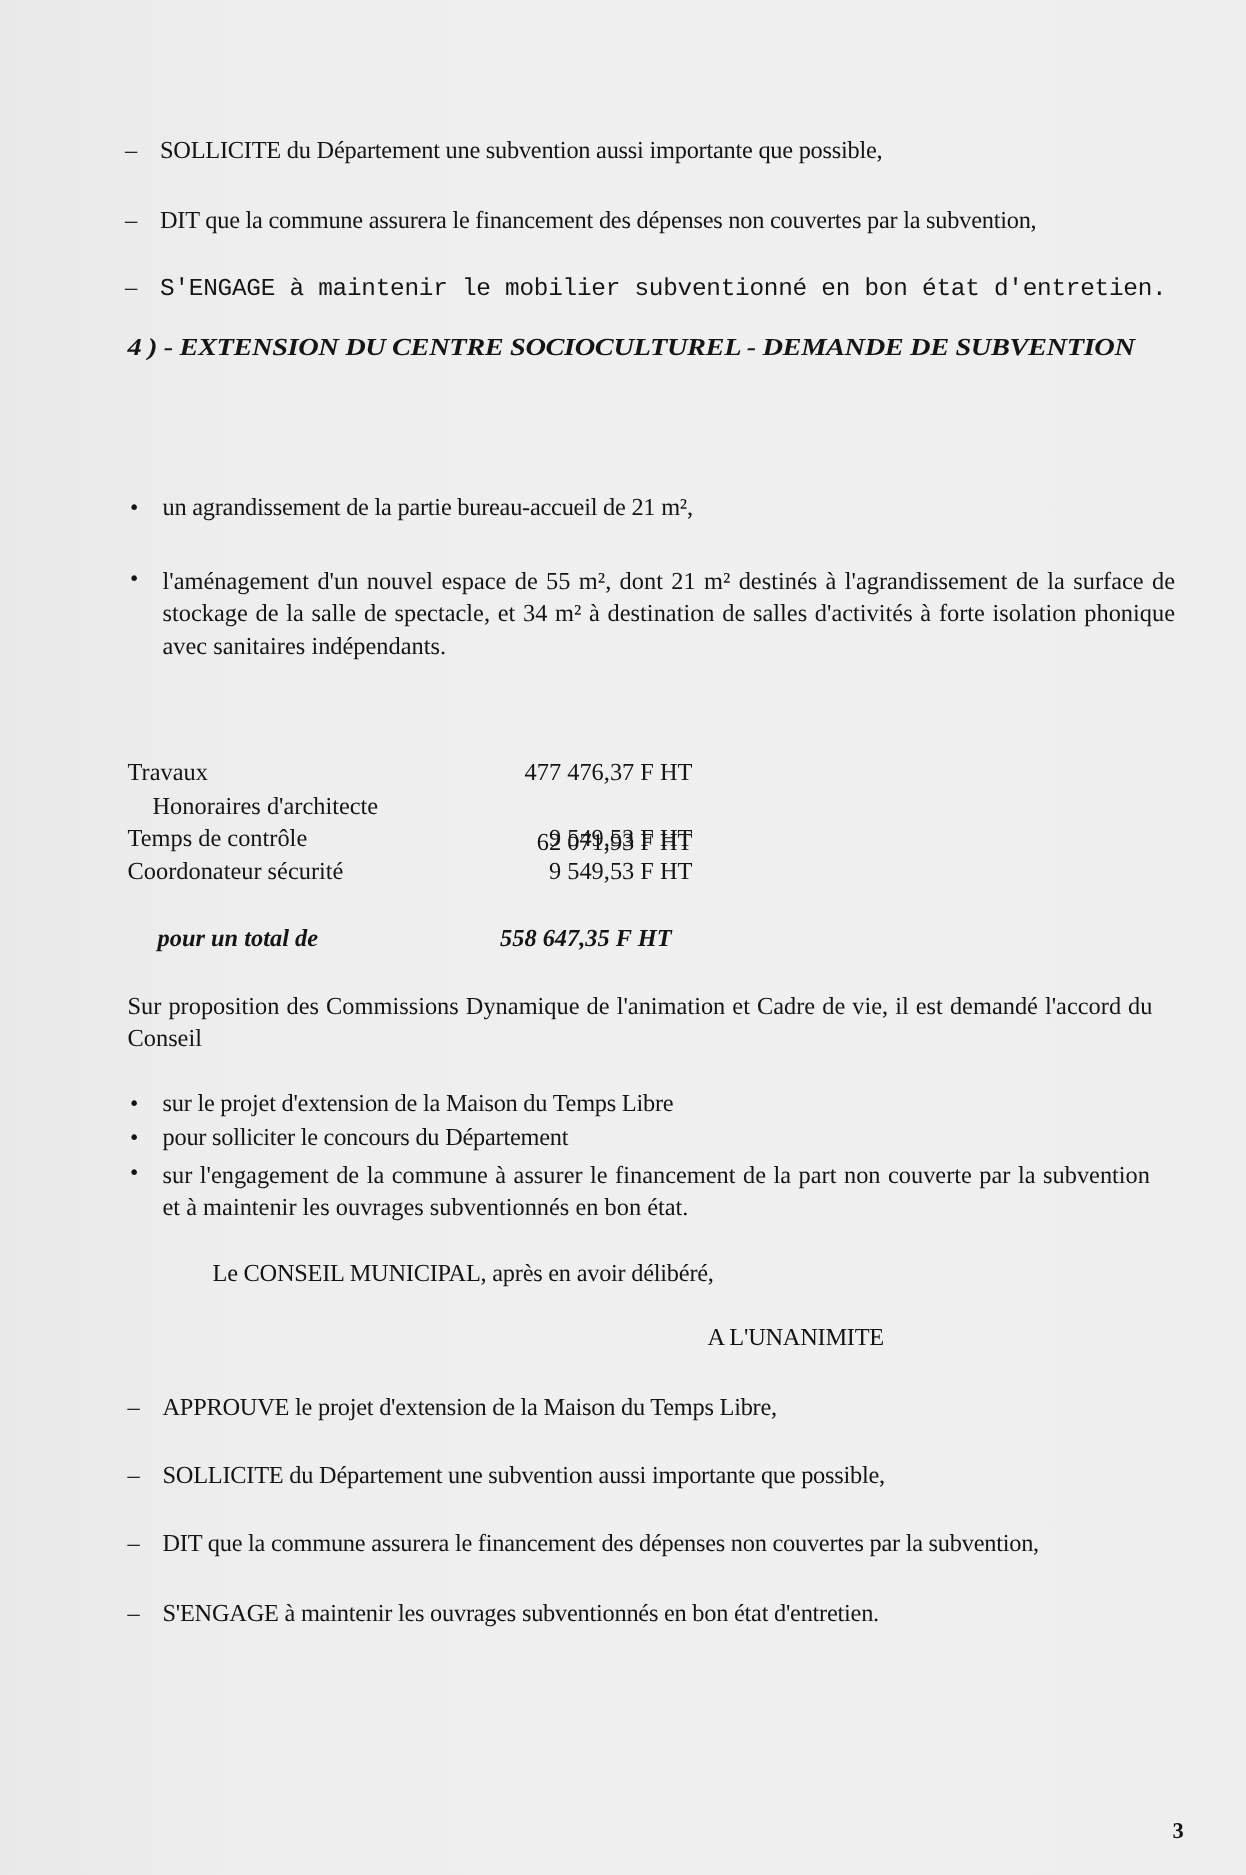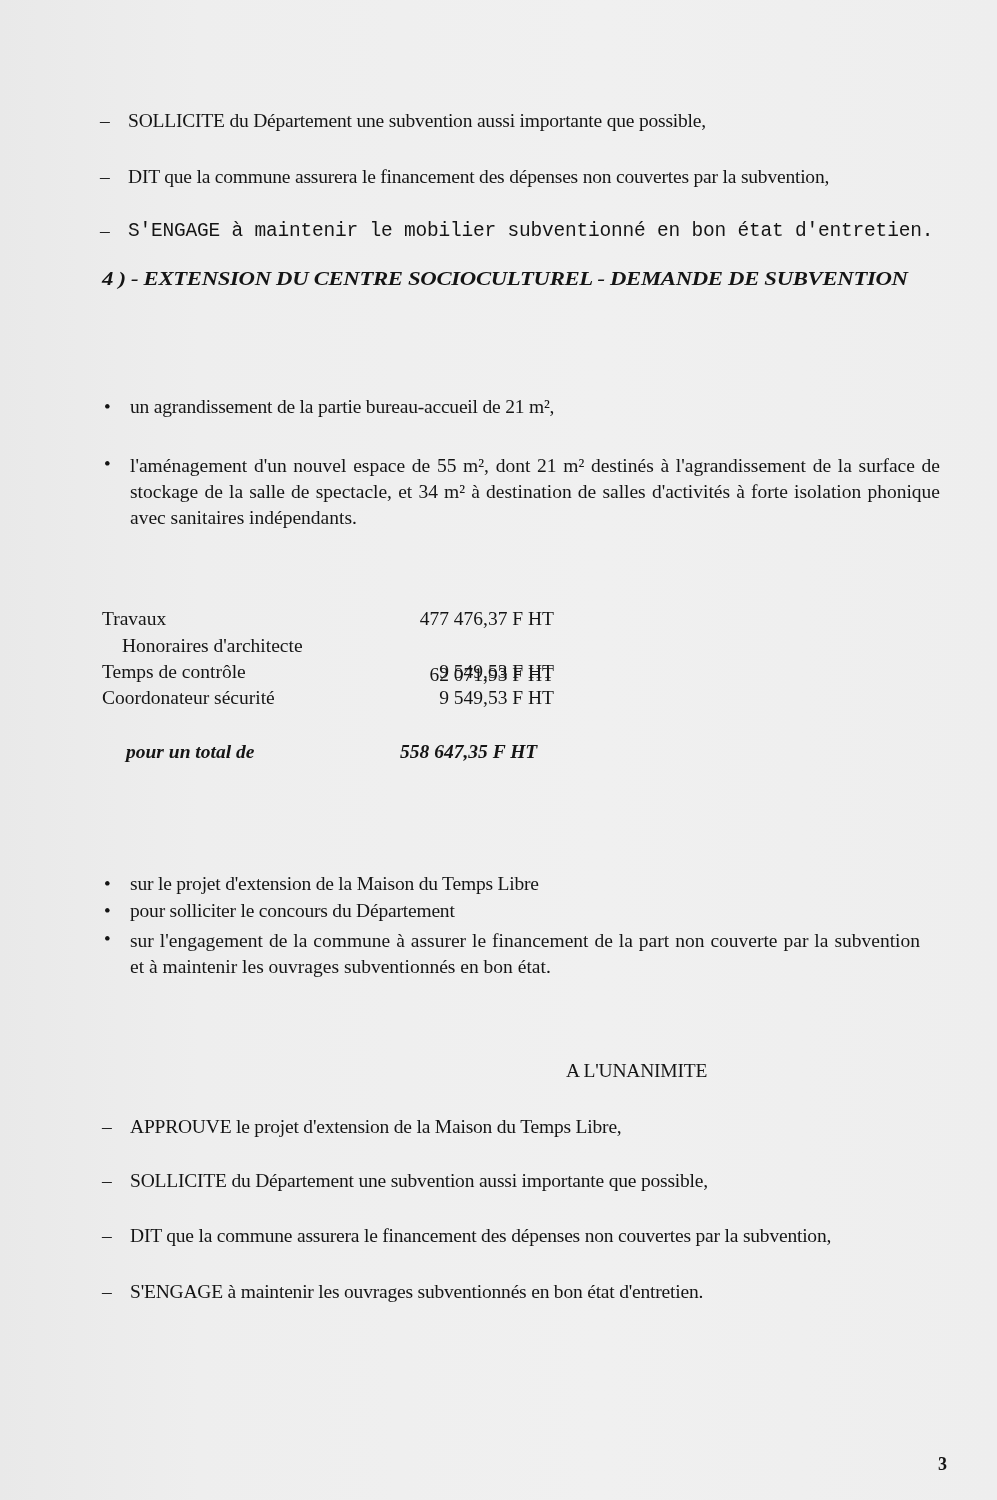"Sur proposition des Commissions" div.just { html: none -> <div>Sur proposition des Commissions Dynamique de l'animation et Cadre de vie, il est demandé l'accord du Conseil</div> }
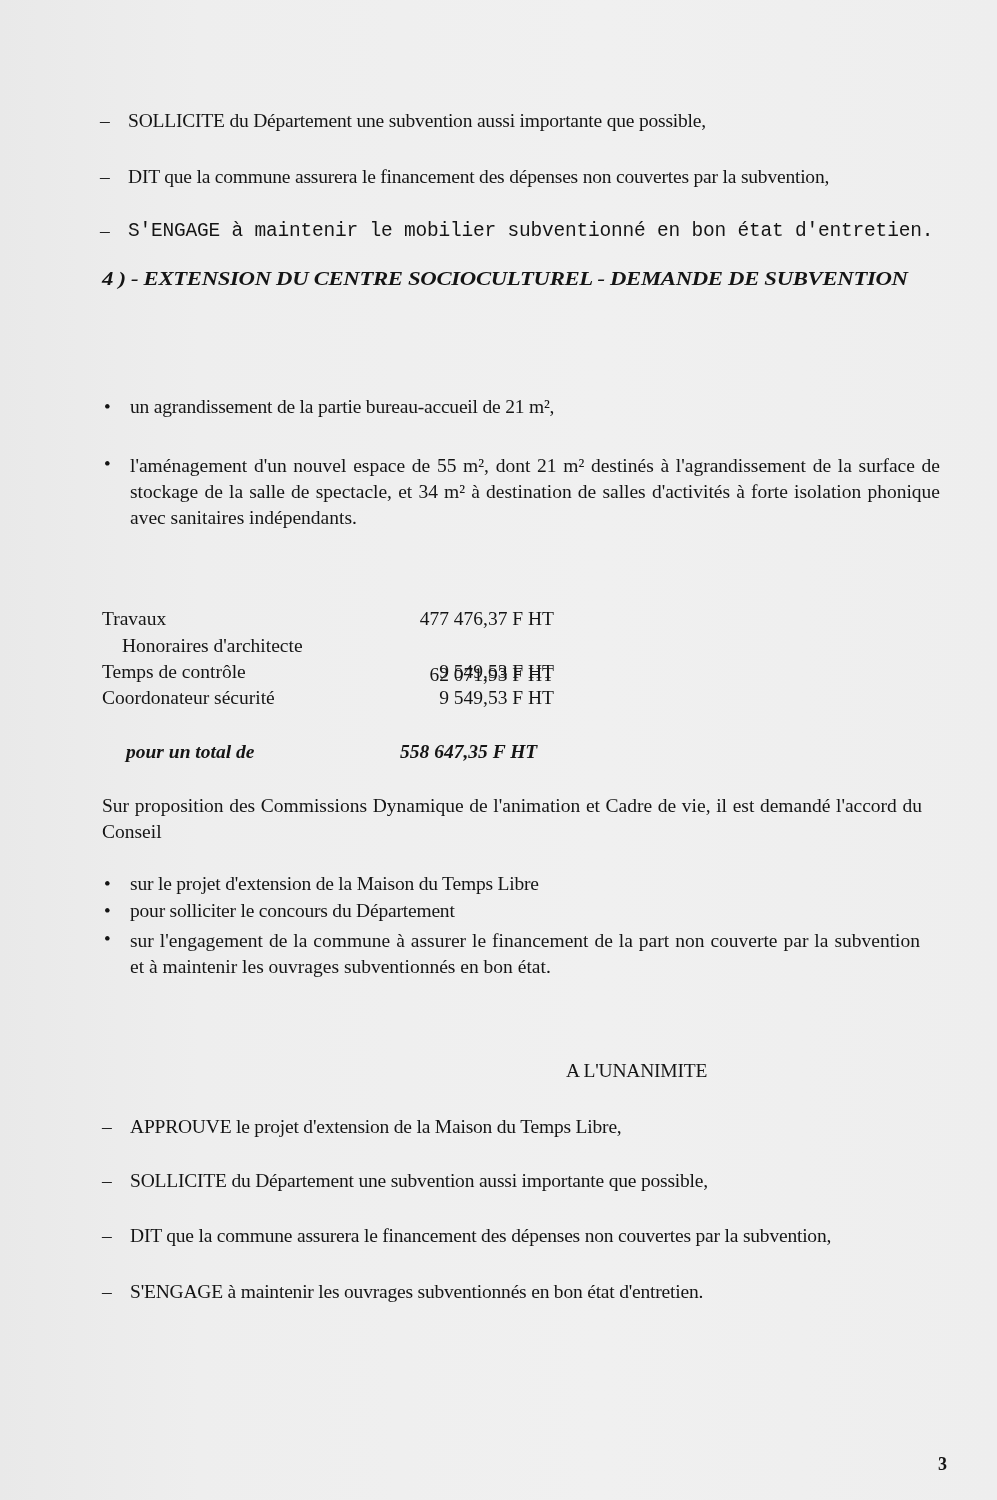"Le CONSEIL MUNICIPAL, après en" div.line { html: none -> <div>Le CONSEIL MUNICIPAL, après en avoir délibéré,</div> }
